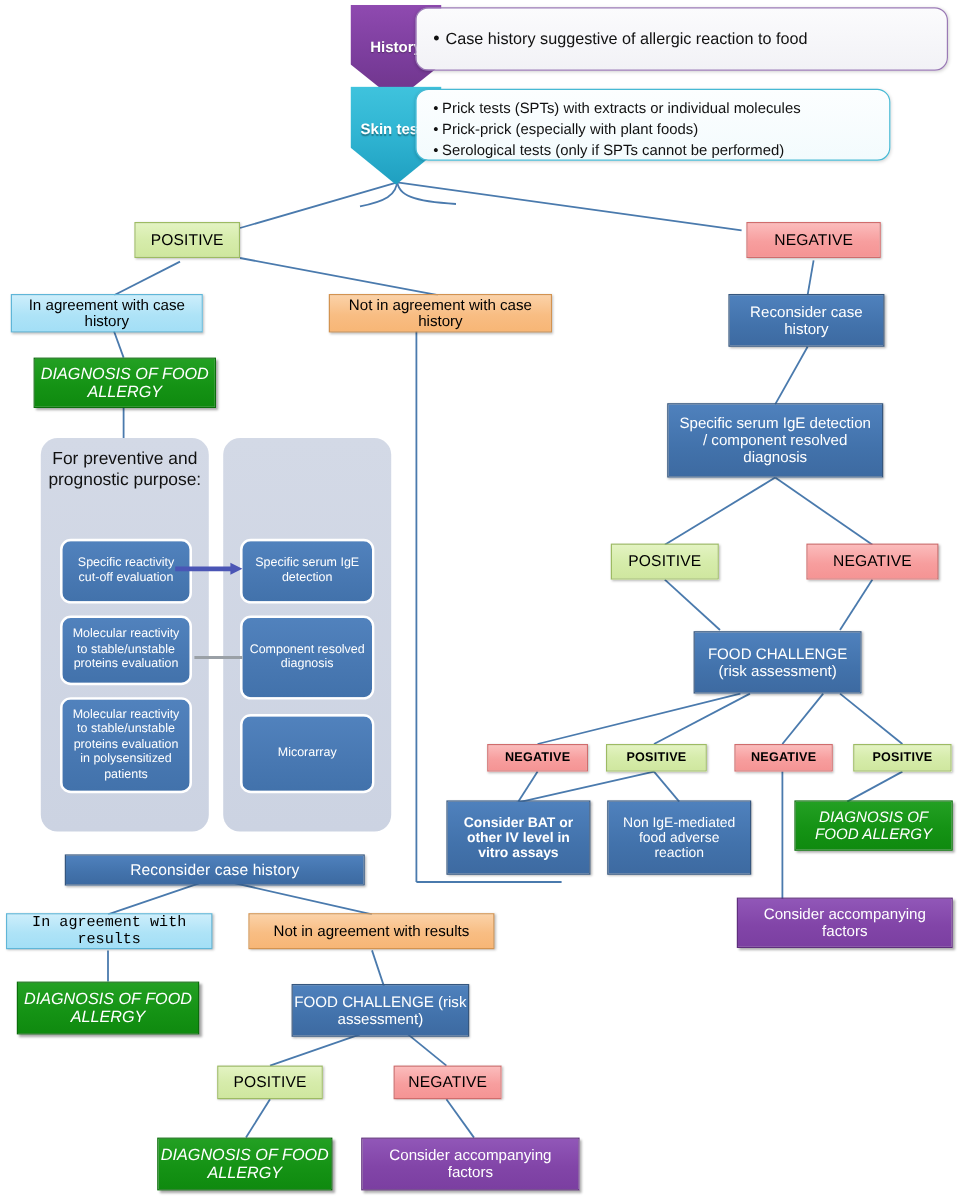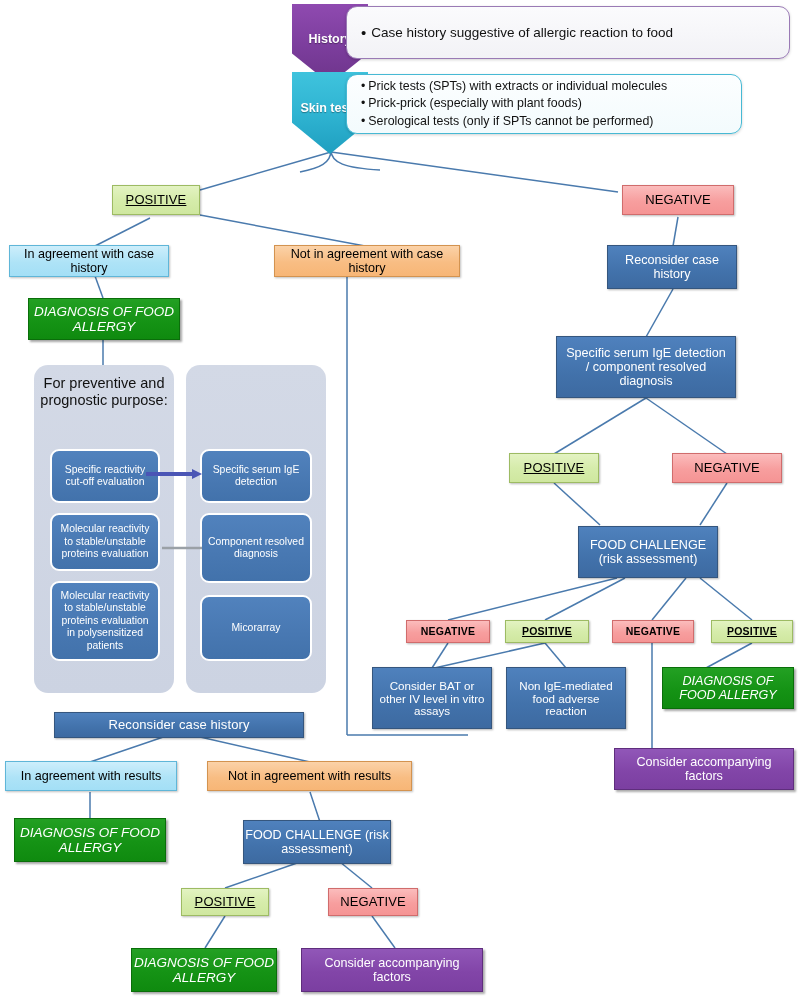"Prick tests (SPTs) with extracts" div.panel { align-items: center -> flex-start }
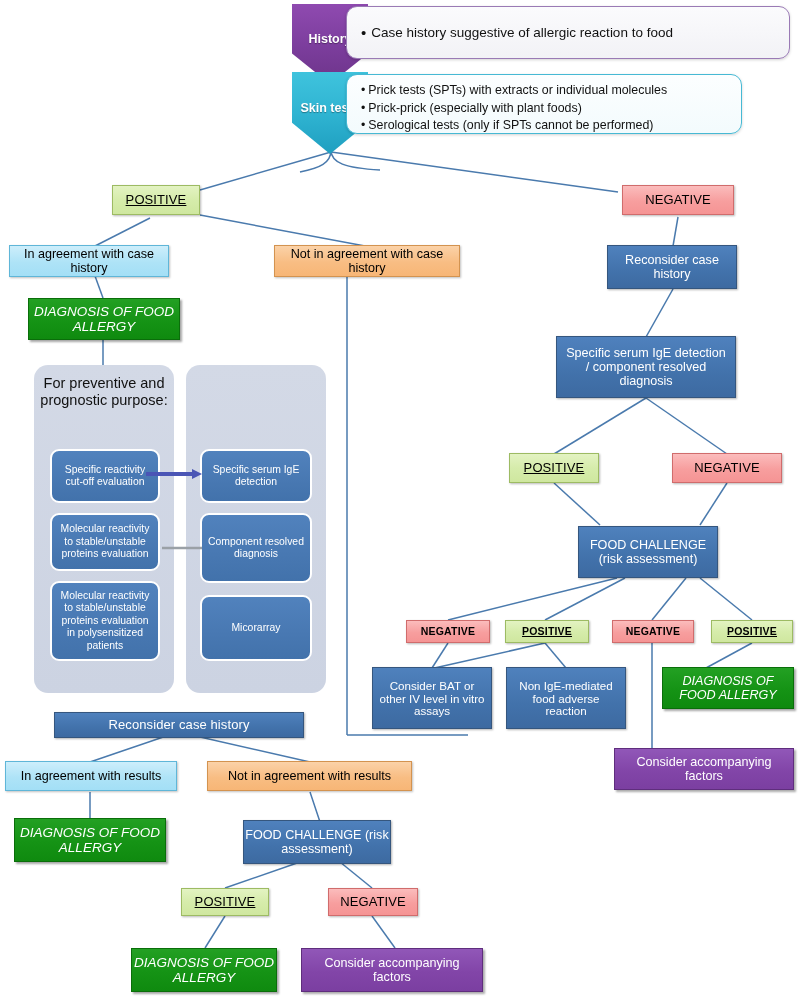"POSITIVE" .n-green { text-decoration: underline -> none }
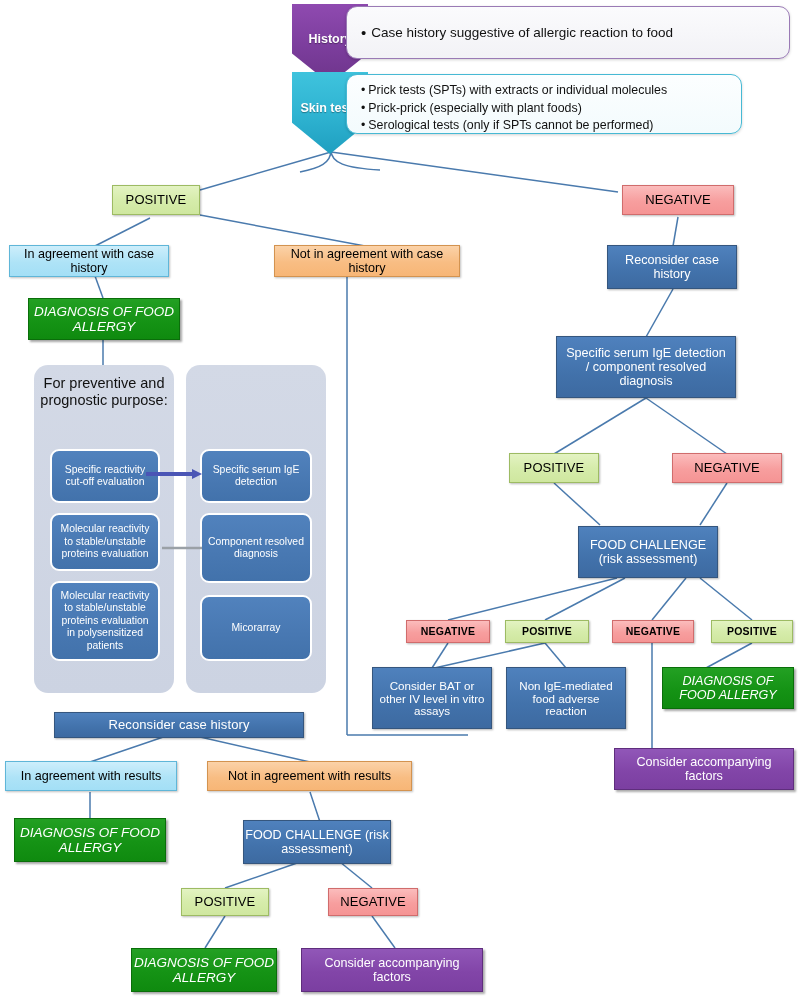"Consider BAT or other IV" div.node { font-weight: none -> bold }
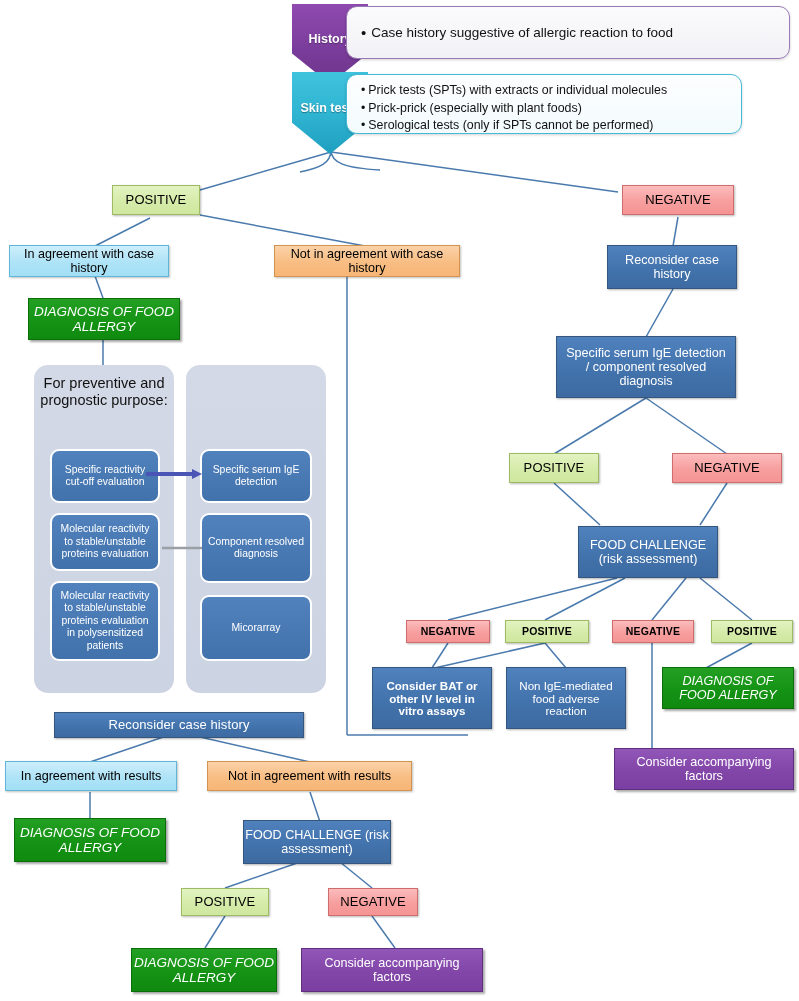"In agreement with results" div.node { font-family: none -> Liberation Mono, monospace }
